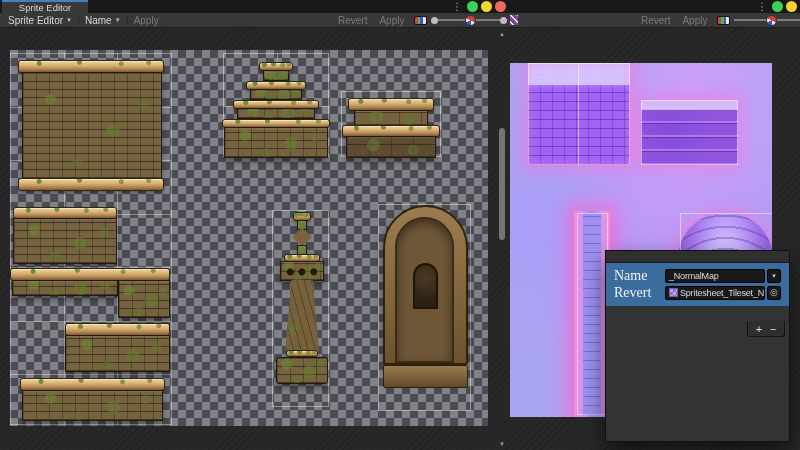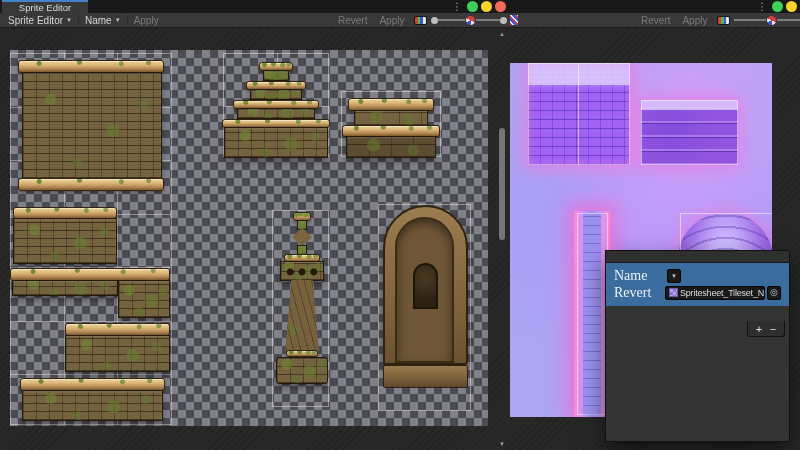"_NormalMap" div.pfield { html: none -> <div> <span>_NormalMap</span> </div> }
